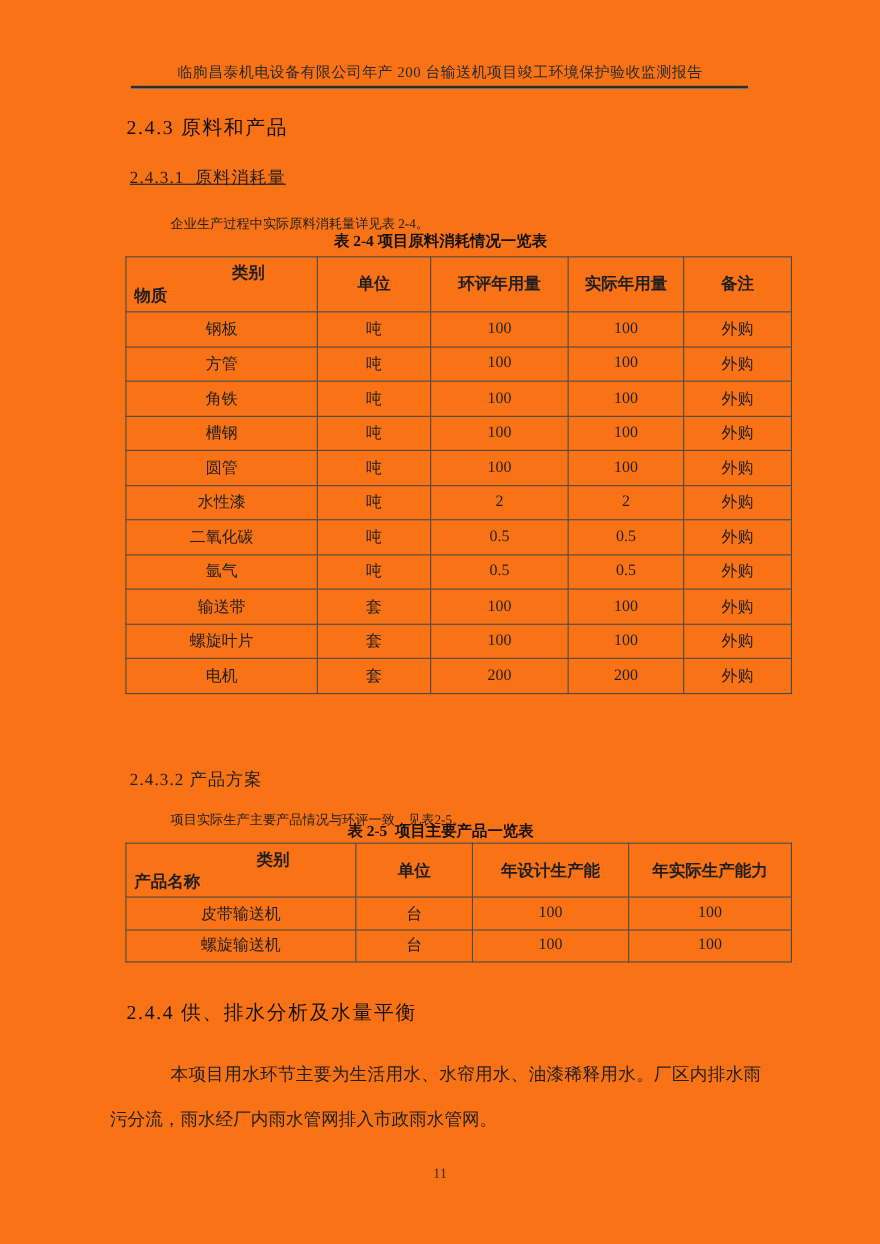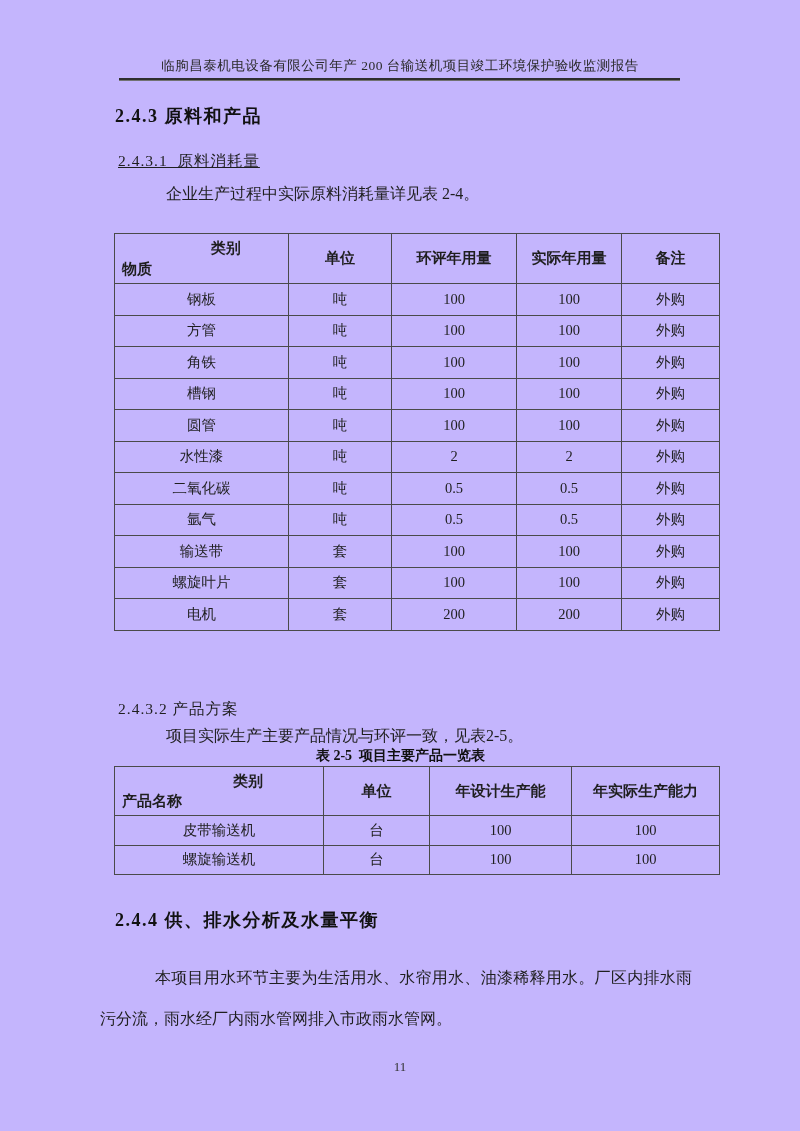"临朐昌泰机电设备有限公司年产 200 台输送机项目竣工环境保护验收监测报告" .page { background: #c4b5fd -> #f97316 }
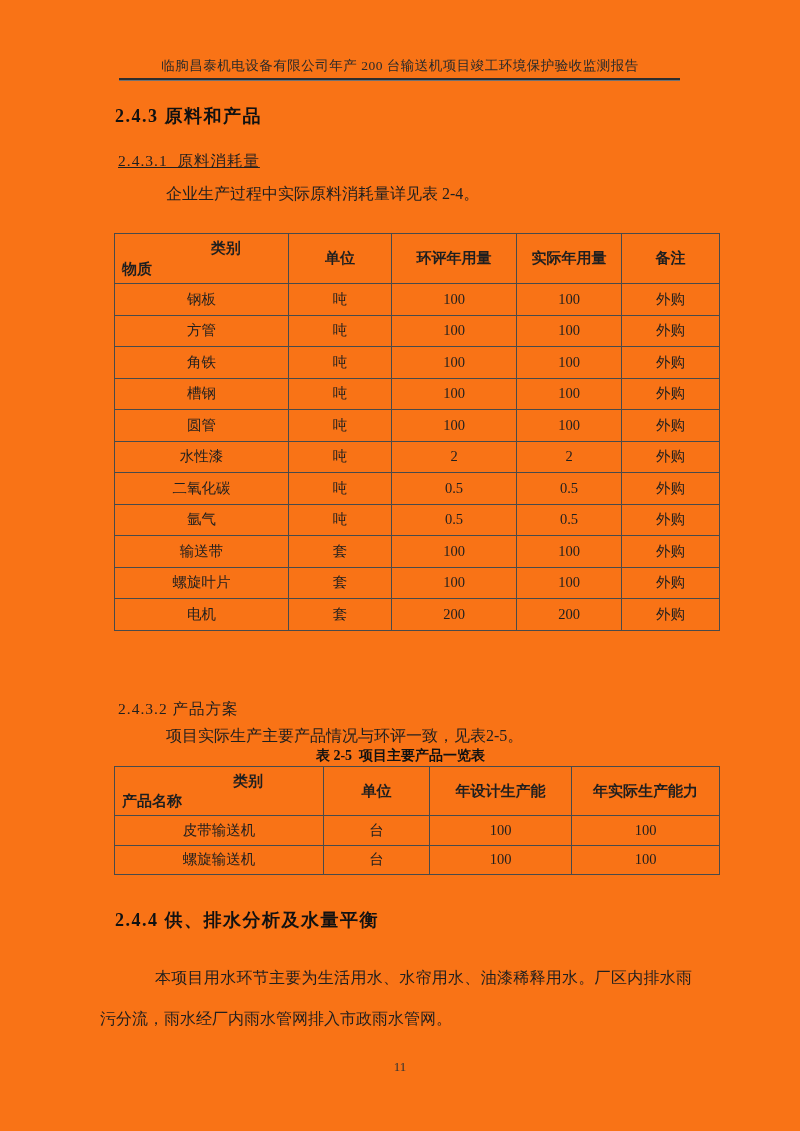"2.4.3 原料和产品" .h-major { font-weight: 700 -> 400 }
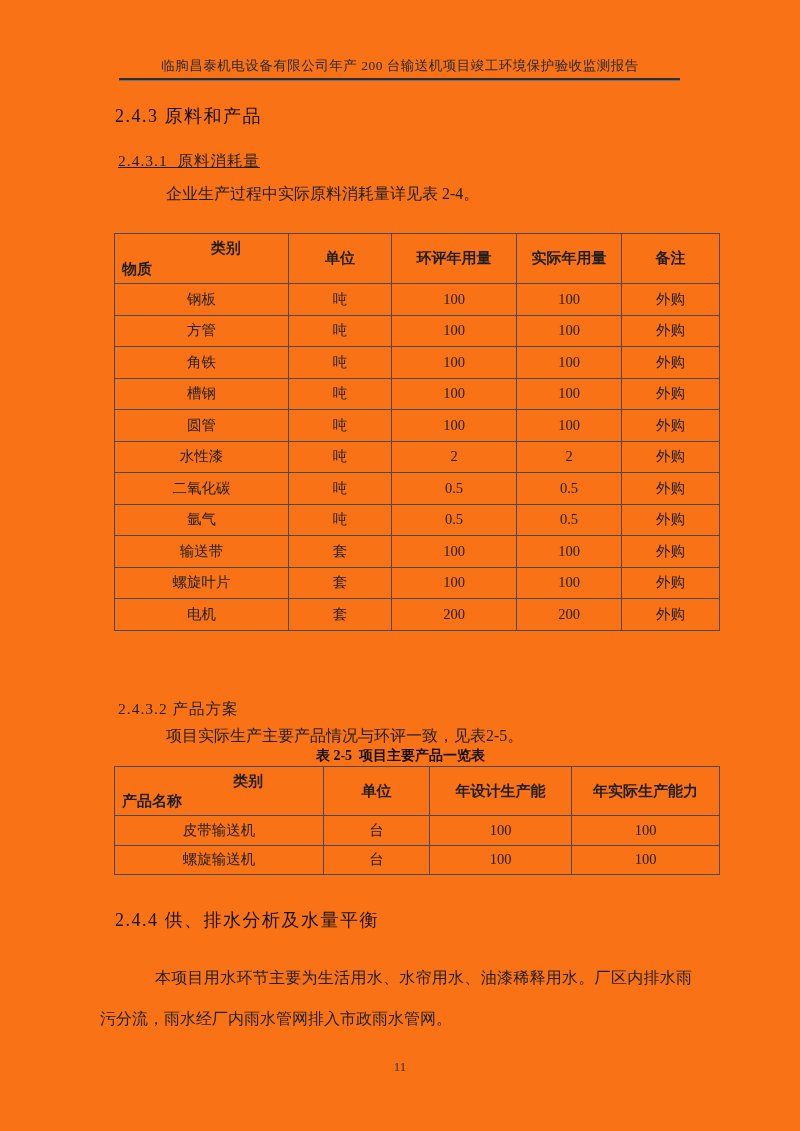"企业生产过程中实际原料消耗量详见表 2-4。" .body-line { font-size: 16px -> 12px; left: 166px -> 155px; margin-top: none -> 11px }
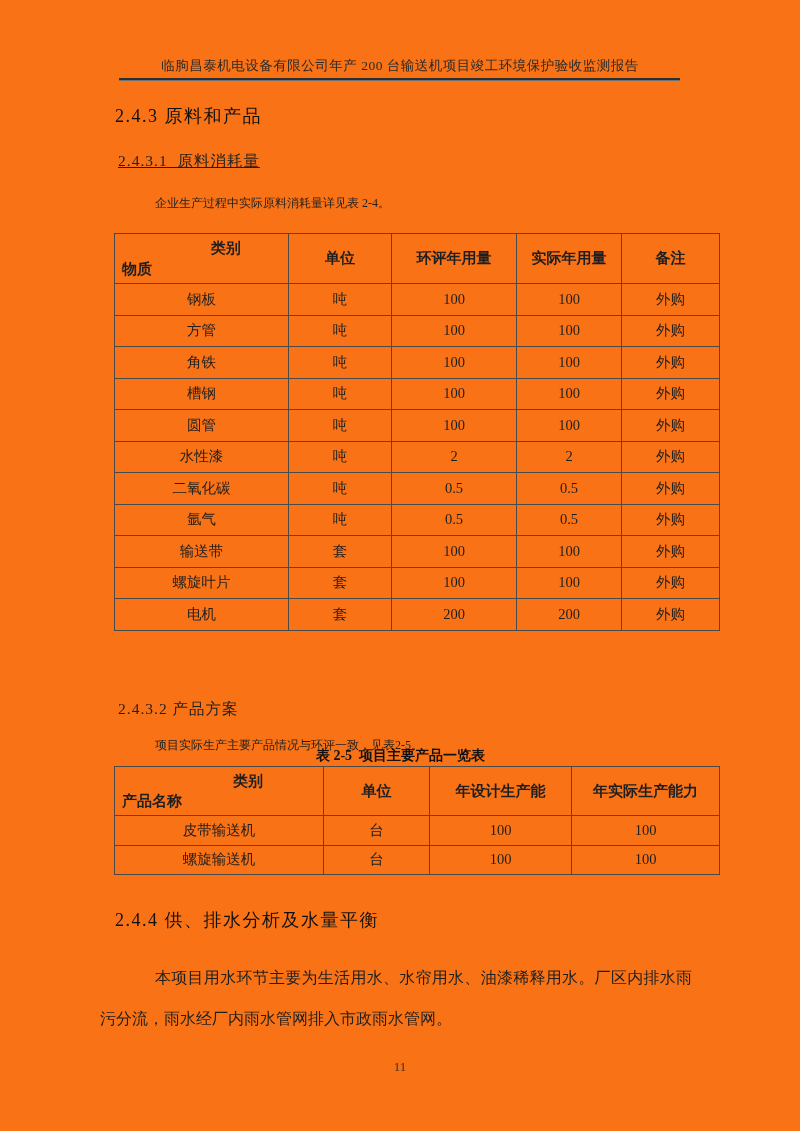"表 2-4 项目原料消耗情况一览表" div.table-caption { html: none -> <div>表 2-4 项目原料消耗情况一览表</div> }
